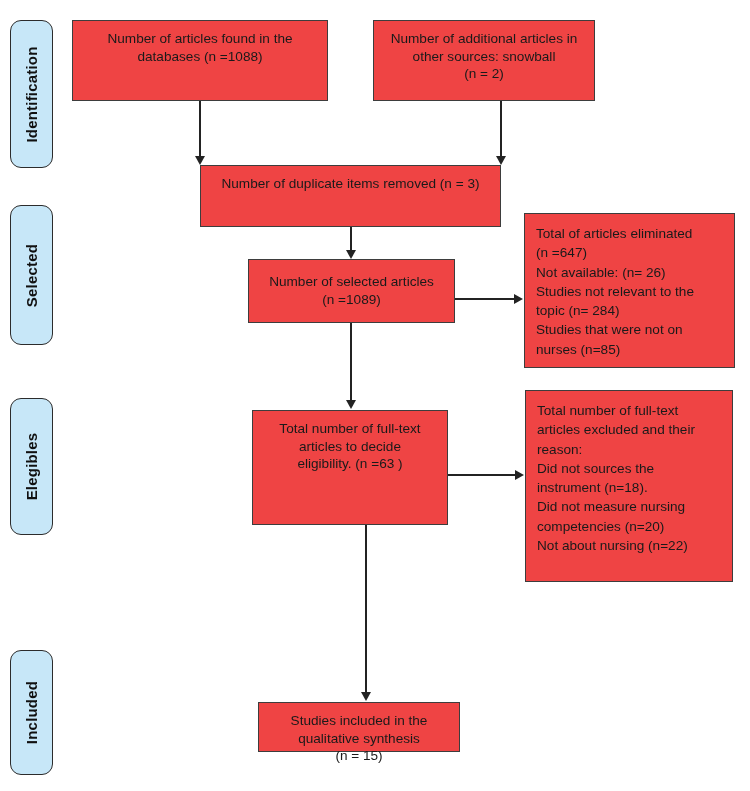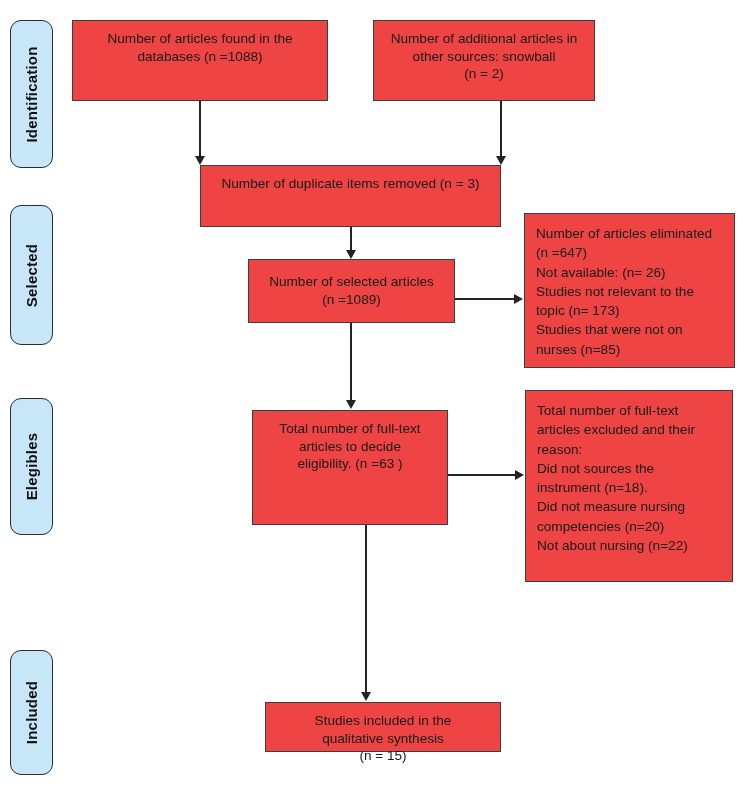"Number of articles eliminated" div { text: Number -> Total }
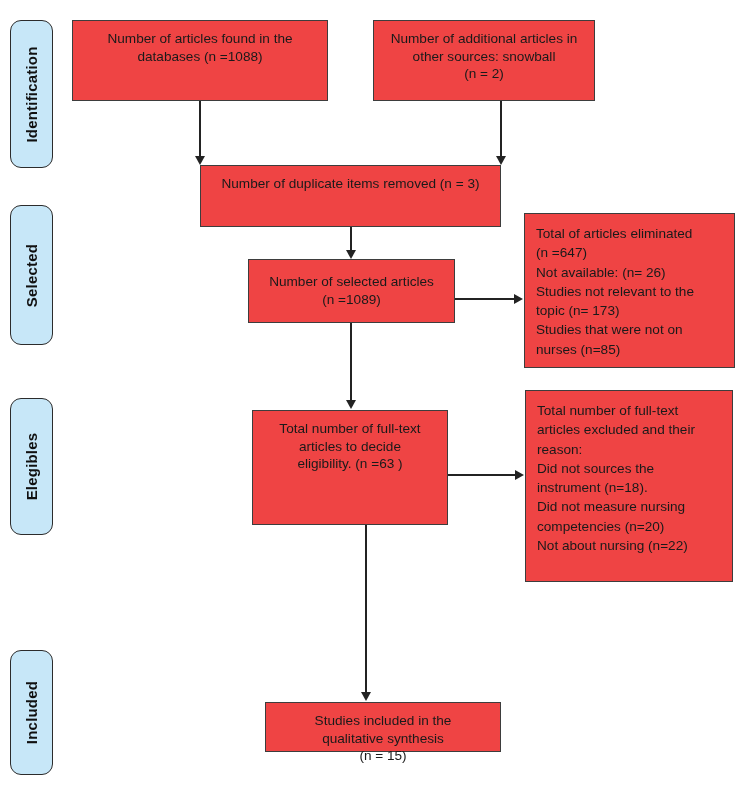"topic (n= 173)" div { text: 173 -> 284 }
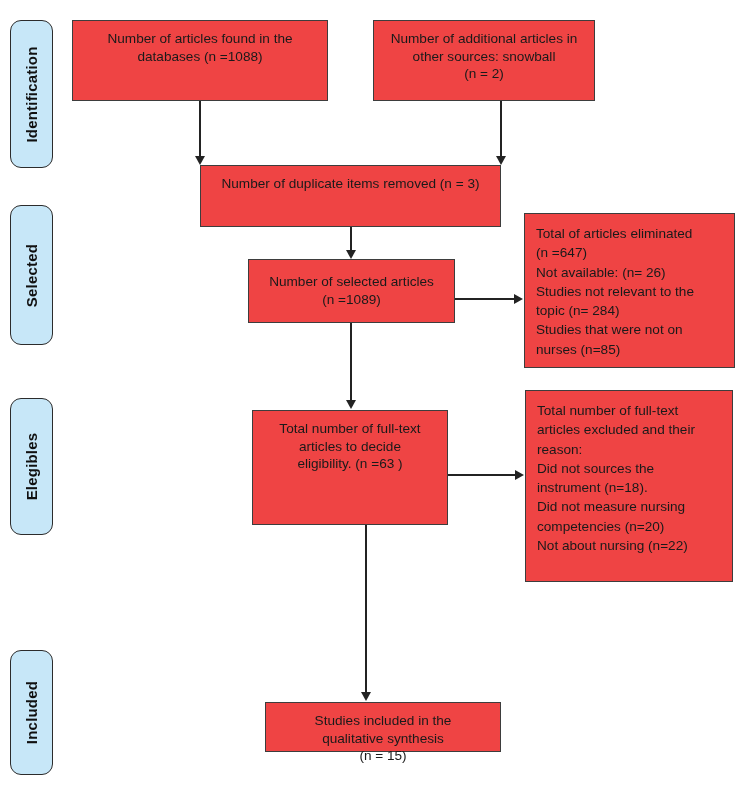"Studies included in the" div.node { left: 265px -> 258px; width: 236px -> 202px }
